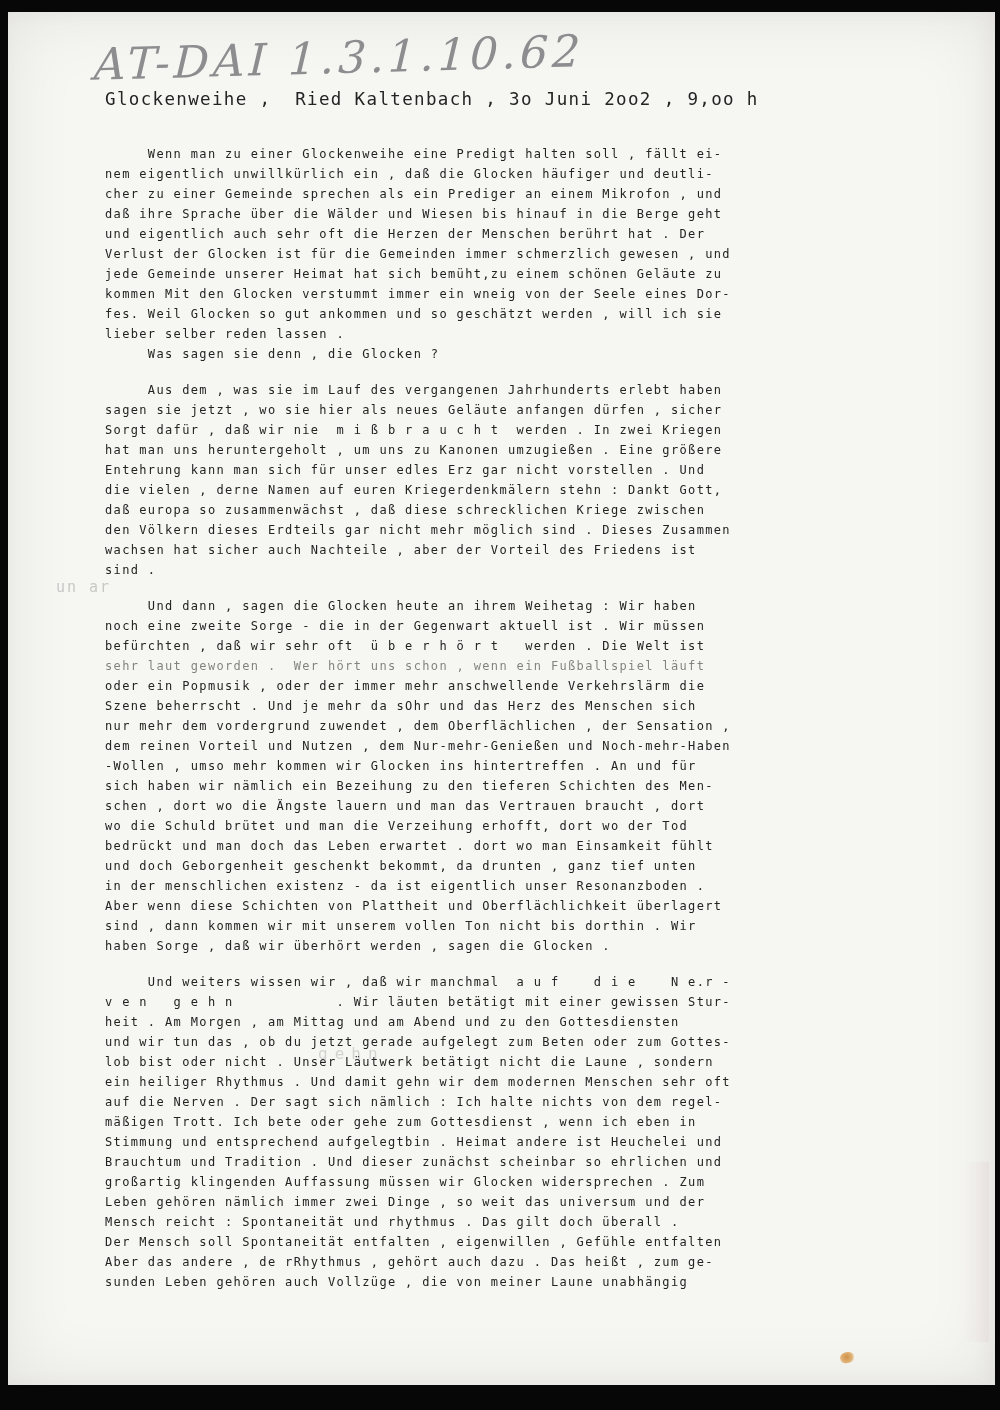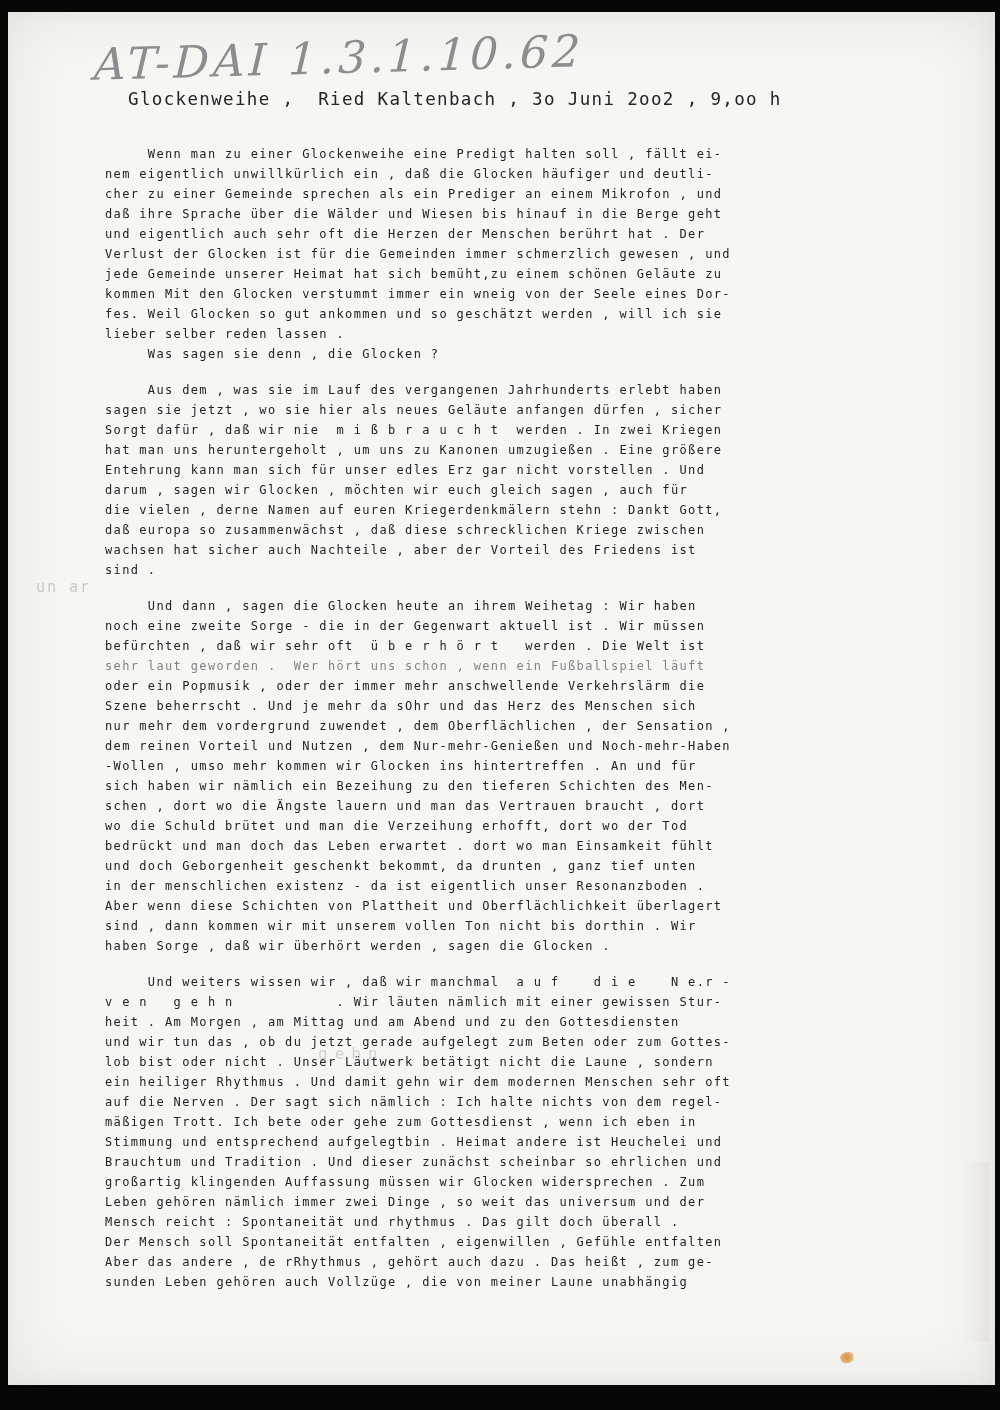"Glockenweihe , Ried Kaltenbach ," .doc-header { margin-left: 23px -> none }
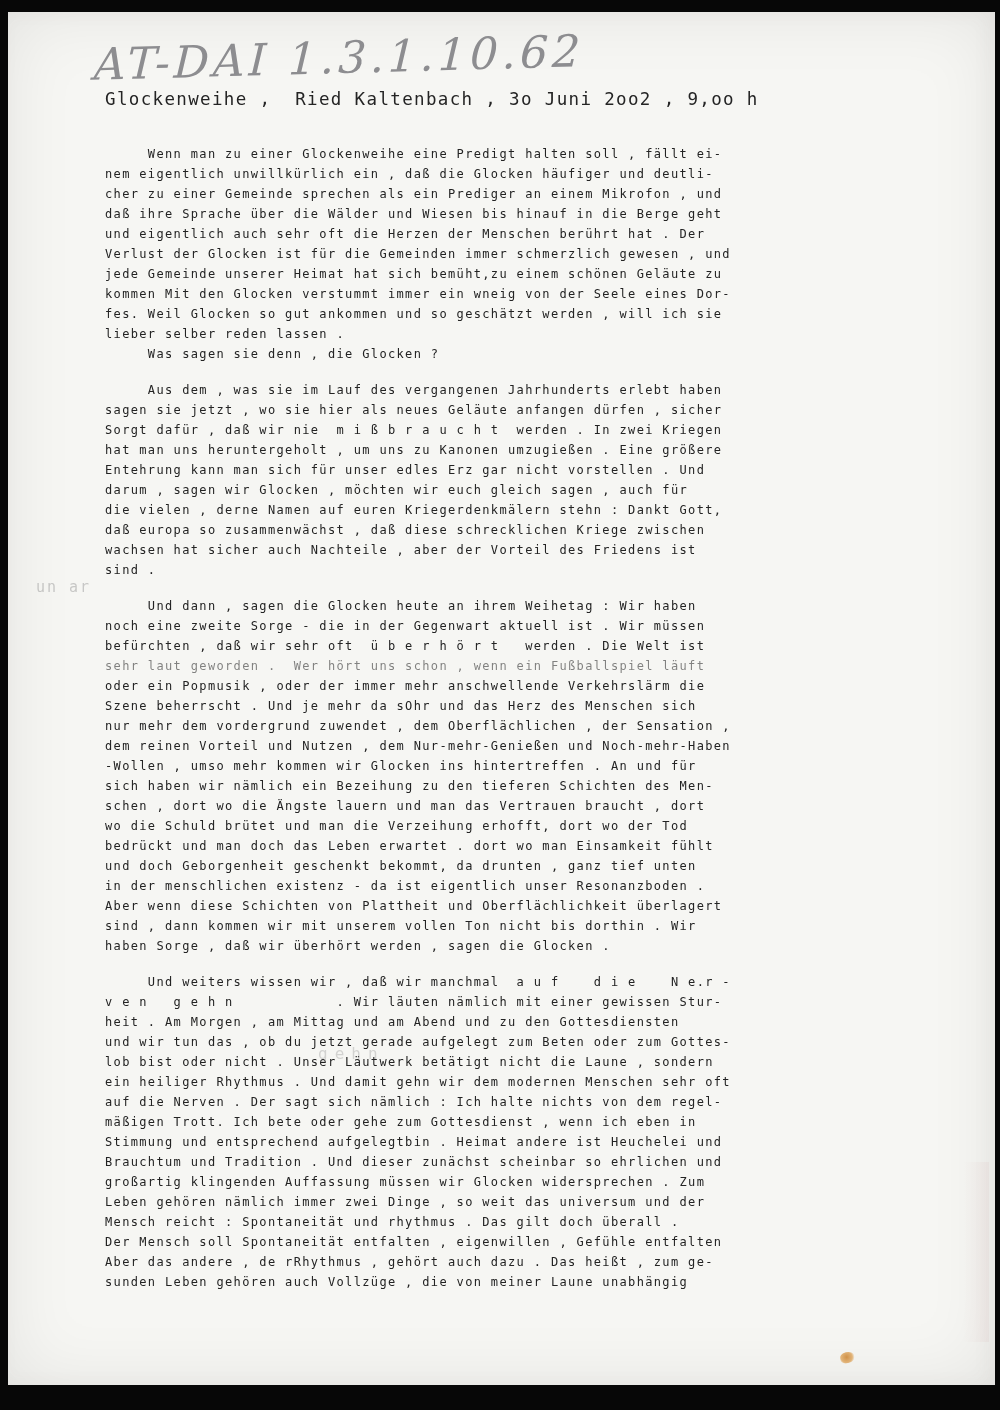"darum , sagen wir Glocken" div.line { html: <div>darum , sagen wir Glocken , möchten wir euch gleich sagen , auch für</div> -> none }
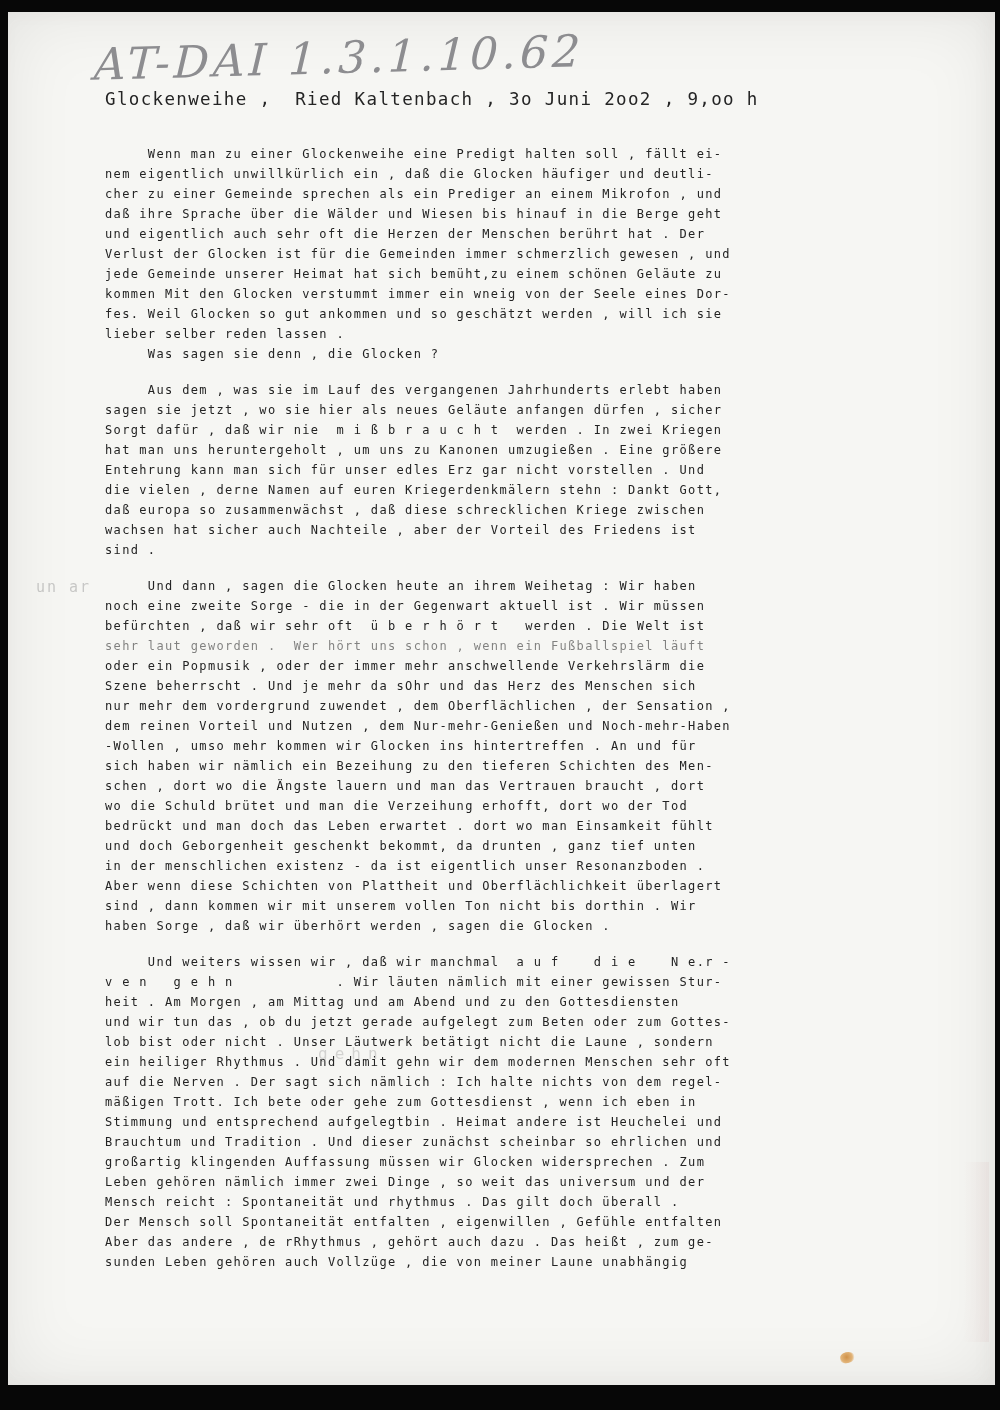"den Völkern dieses Erdteils gar" div.line { html: none -> <div>den Völkern dieses Erdteils gar nicht mehr möglich sind . Dieses Zusammen</div> }
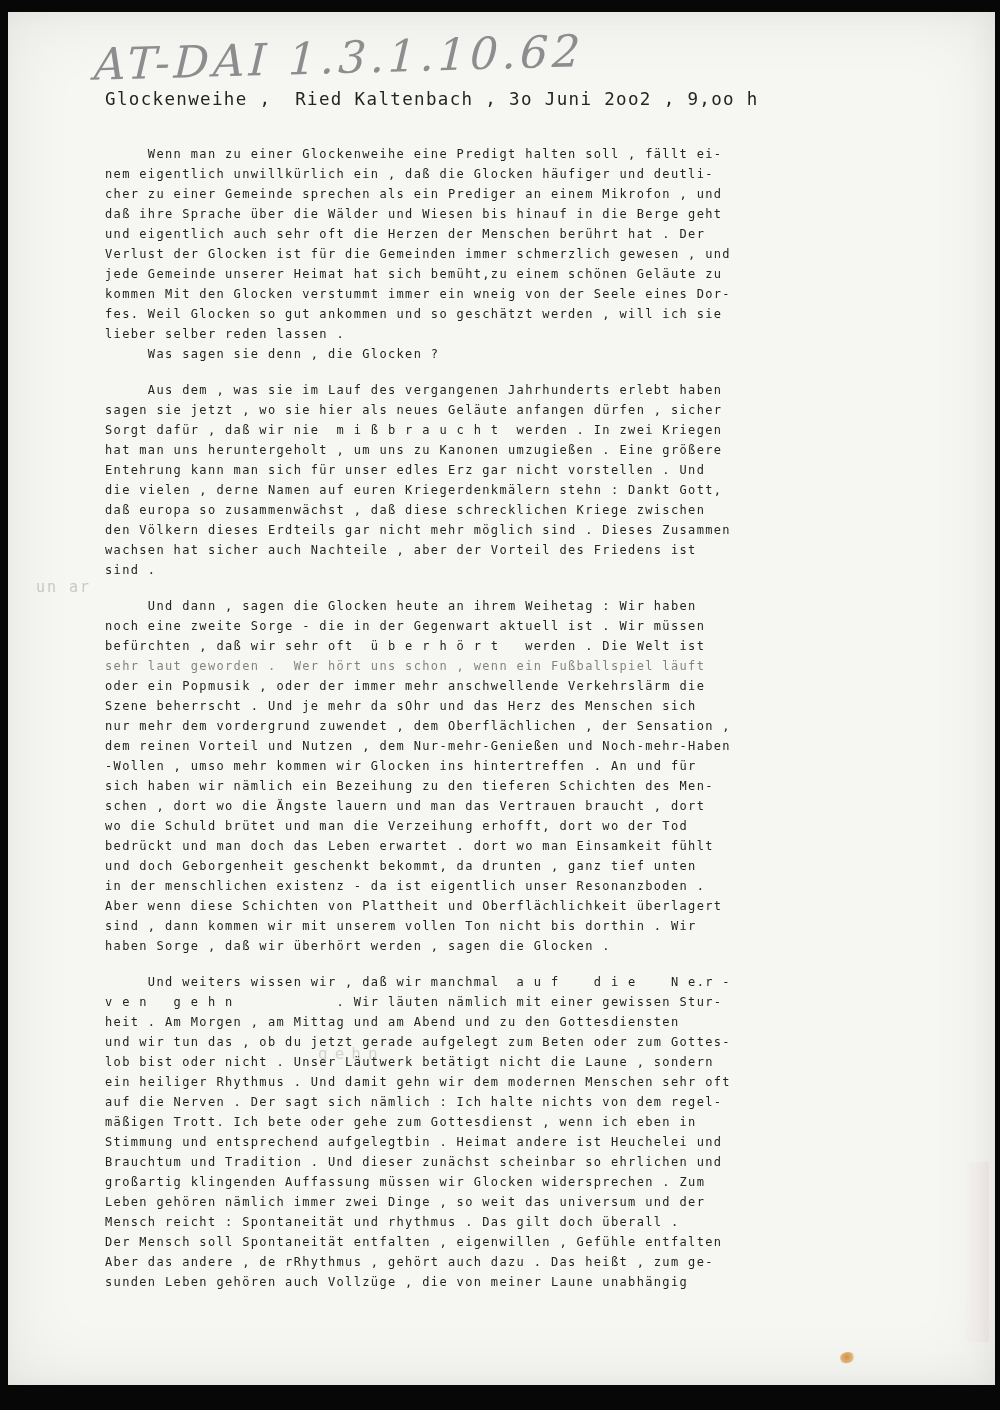"un ar" .ghost { left: 28px -> 48px }
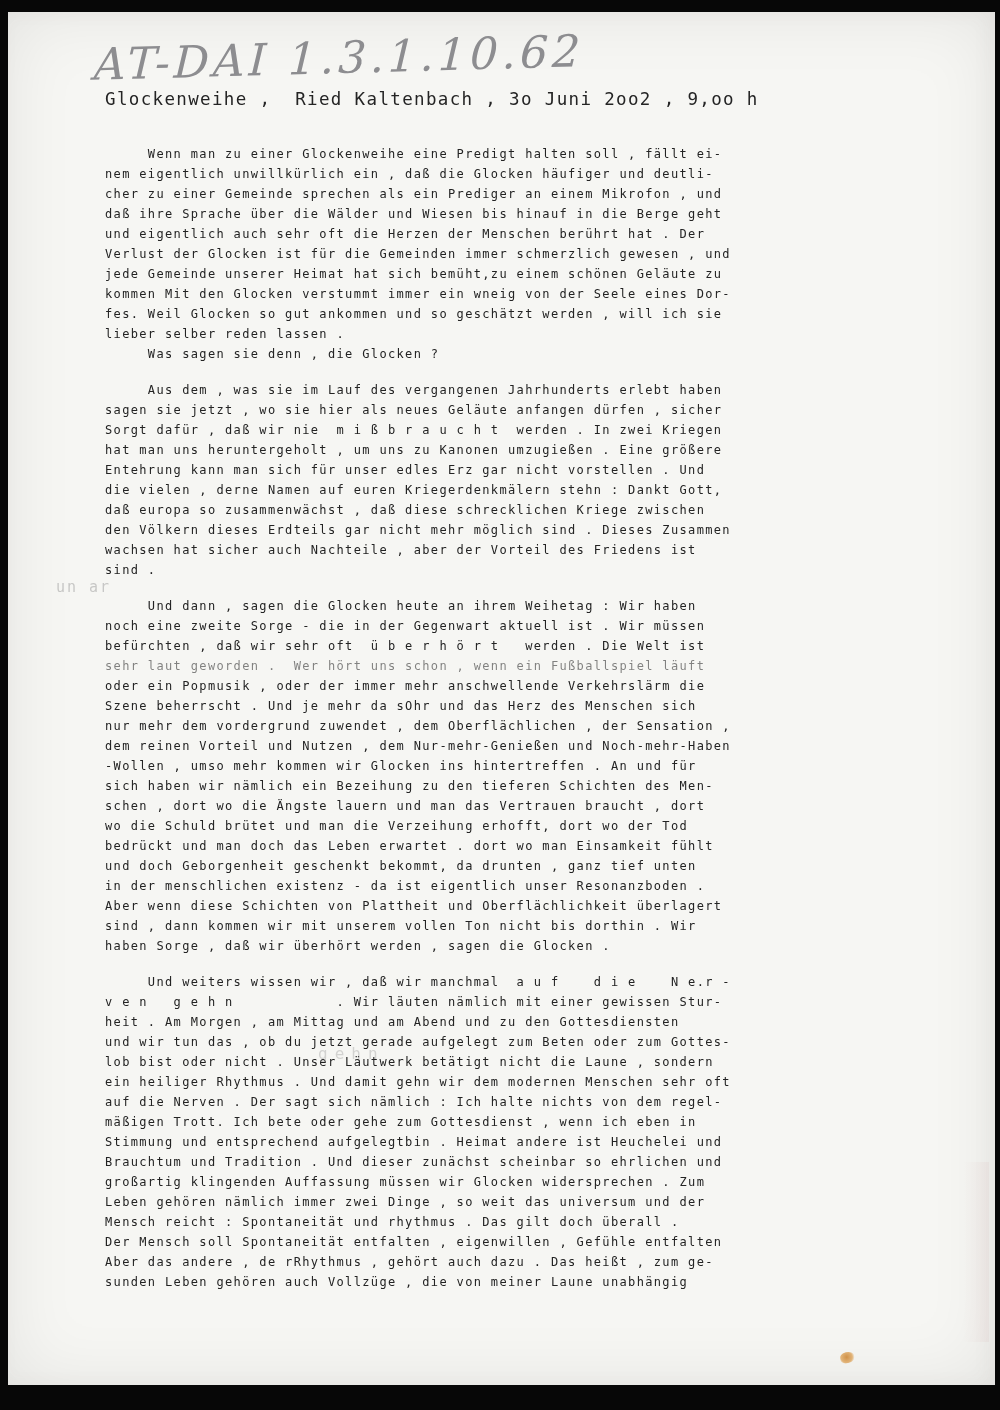"v e n g e" div.line { text: nämlich -> betätigt }
